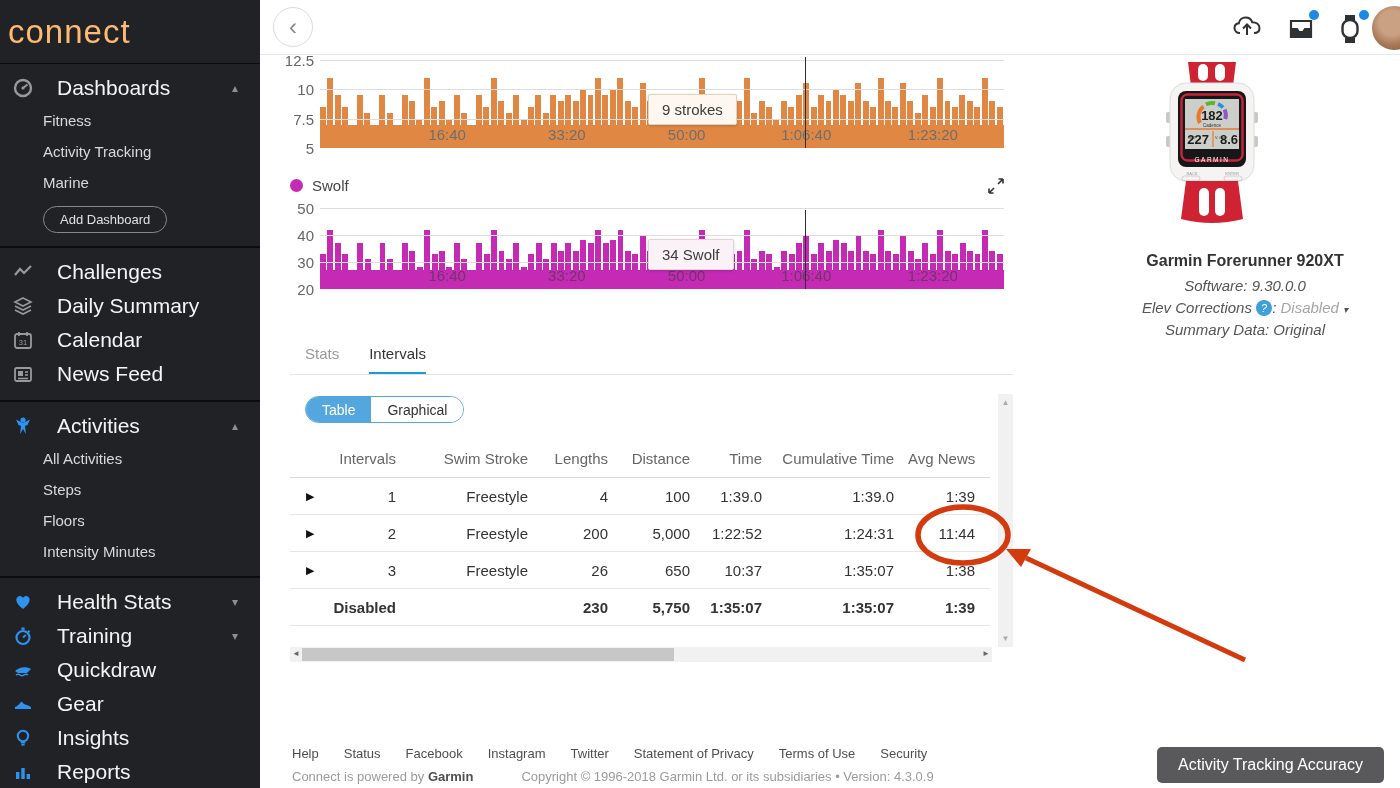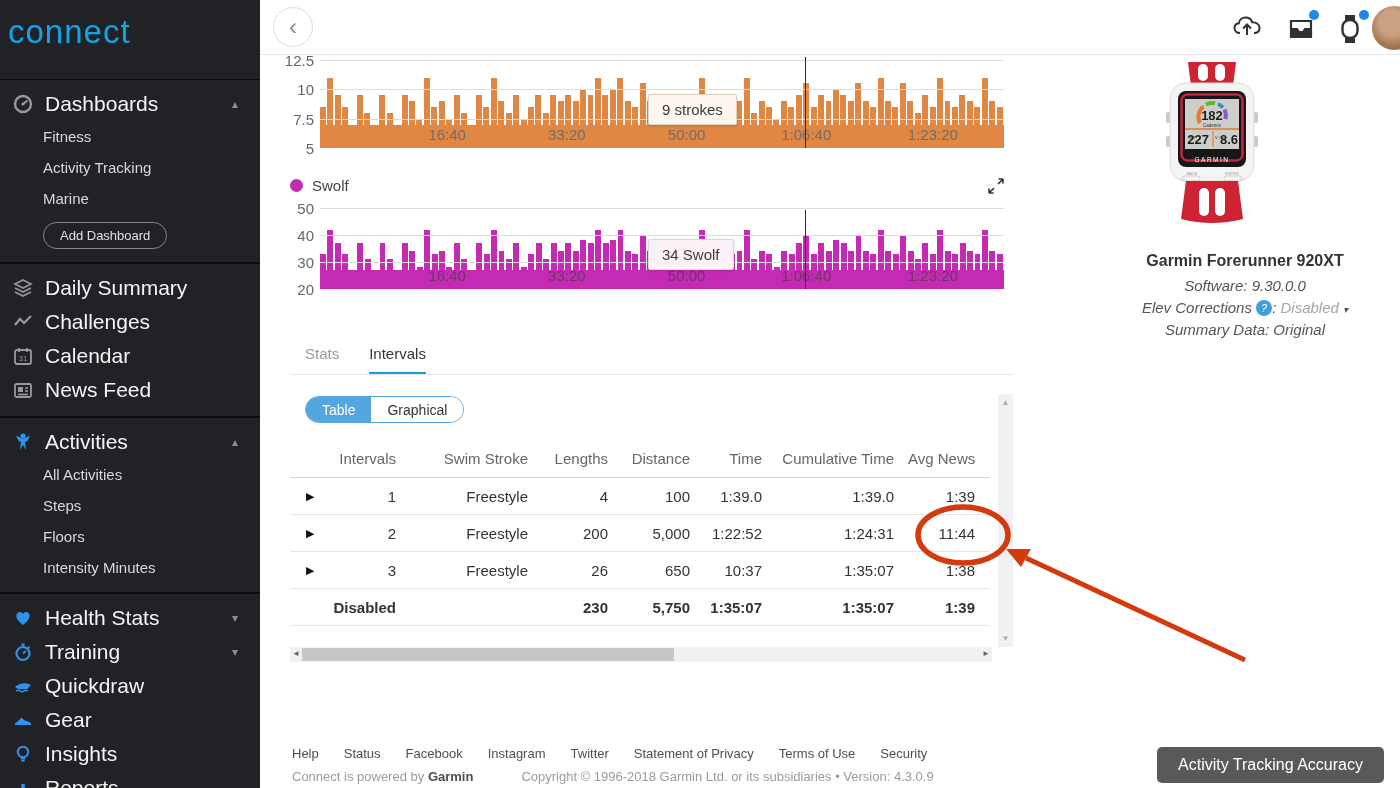"connect" .logo { color: #0ea5e9 -> #fdba74; height: 80px -> 64px }
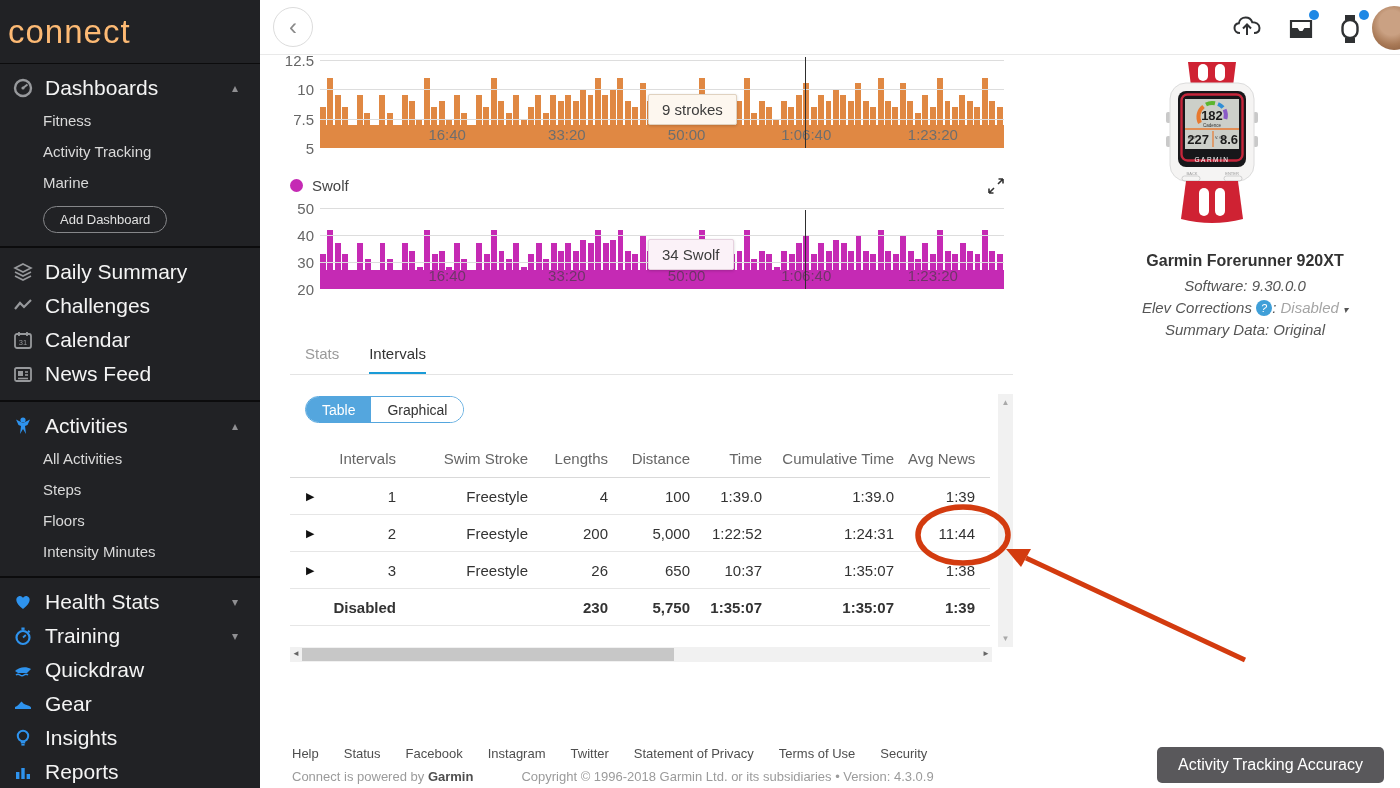"Daily Summary" div.nav-row { order: before "Challenges" -> after "Challenges" }
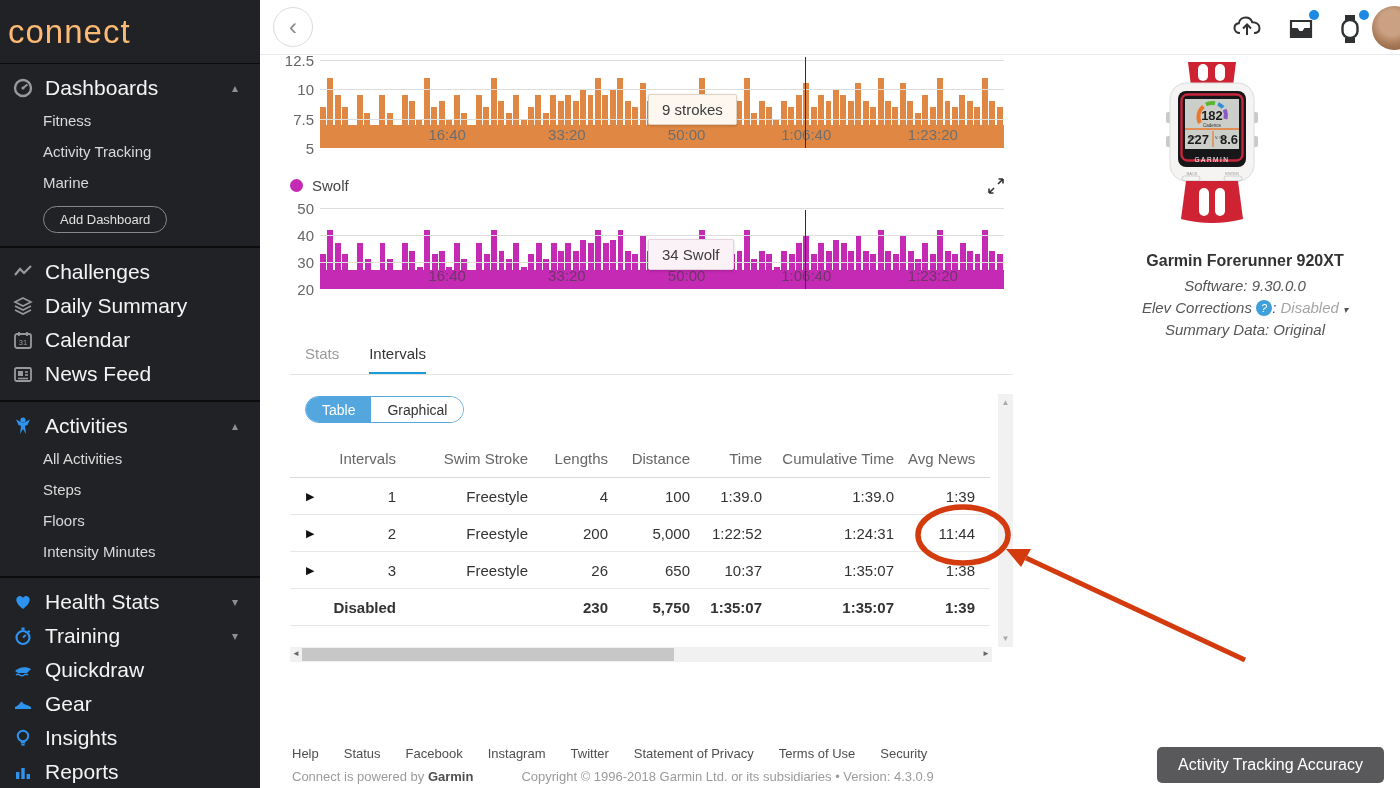"31" .nicon { margin-right: 11px -> 23px }
